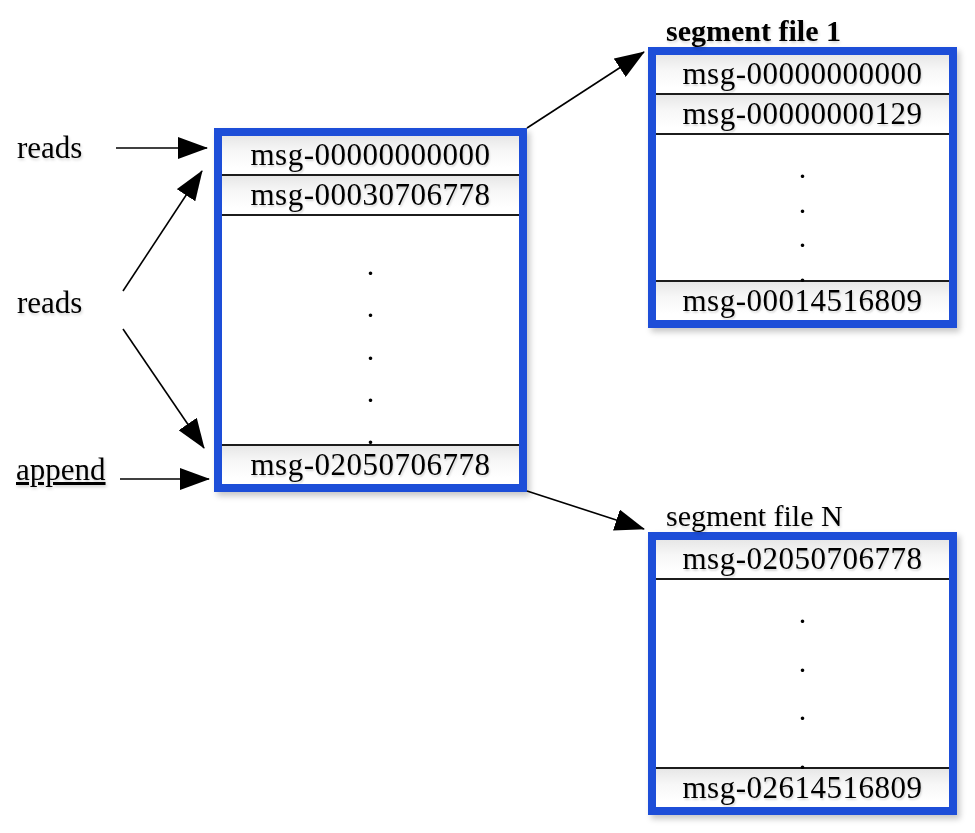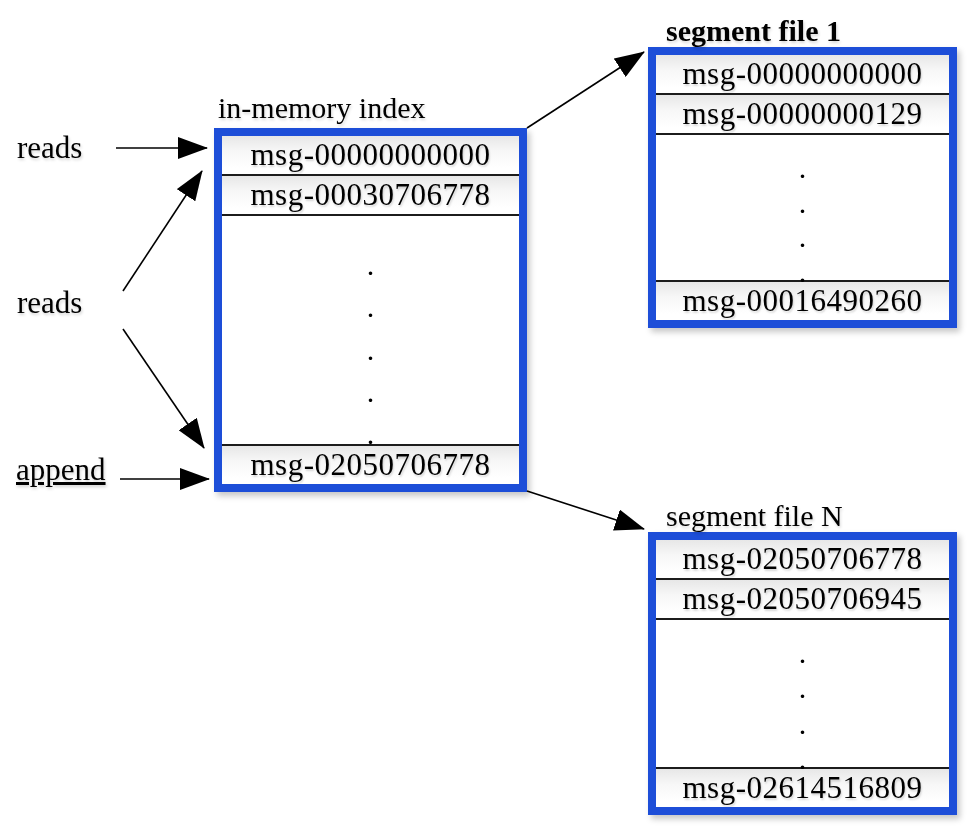"in-memory index" div.box-title { html: <div>in-memory index</div> -> none }
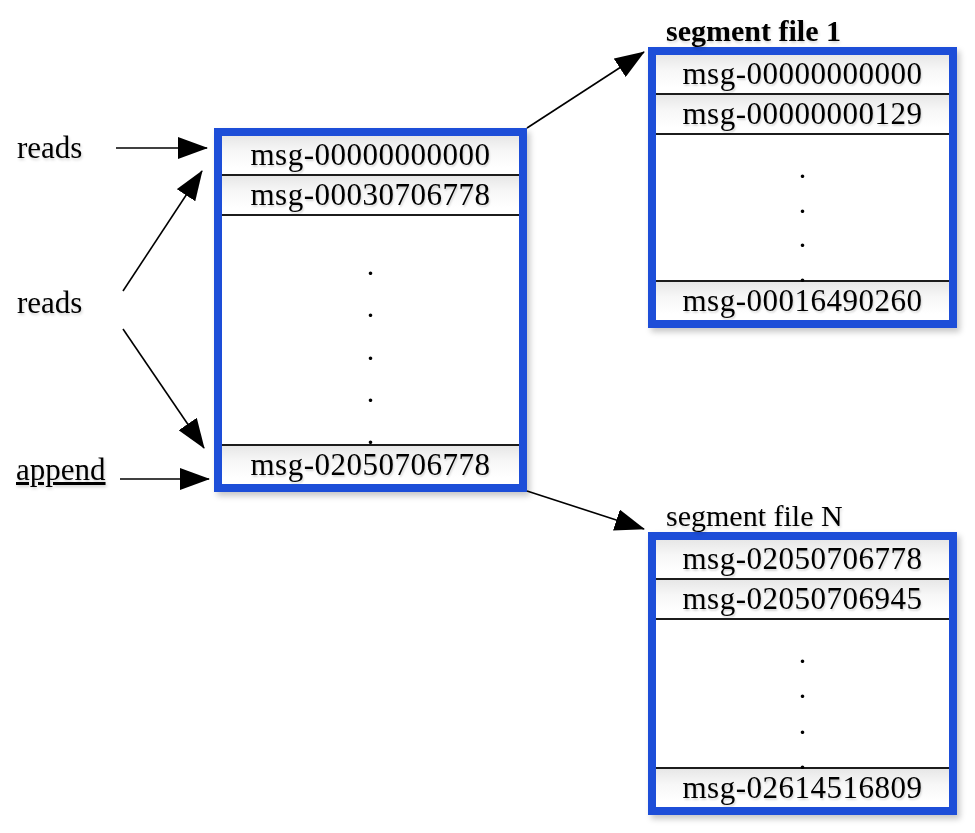"msg-00016490260" div.drow { text: msg-00016490260 -> msg-00014516809 }
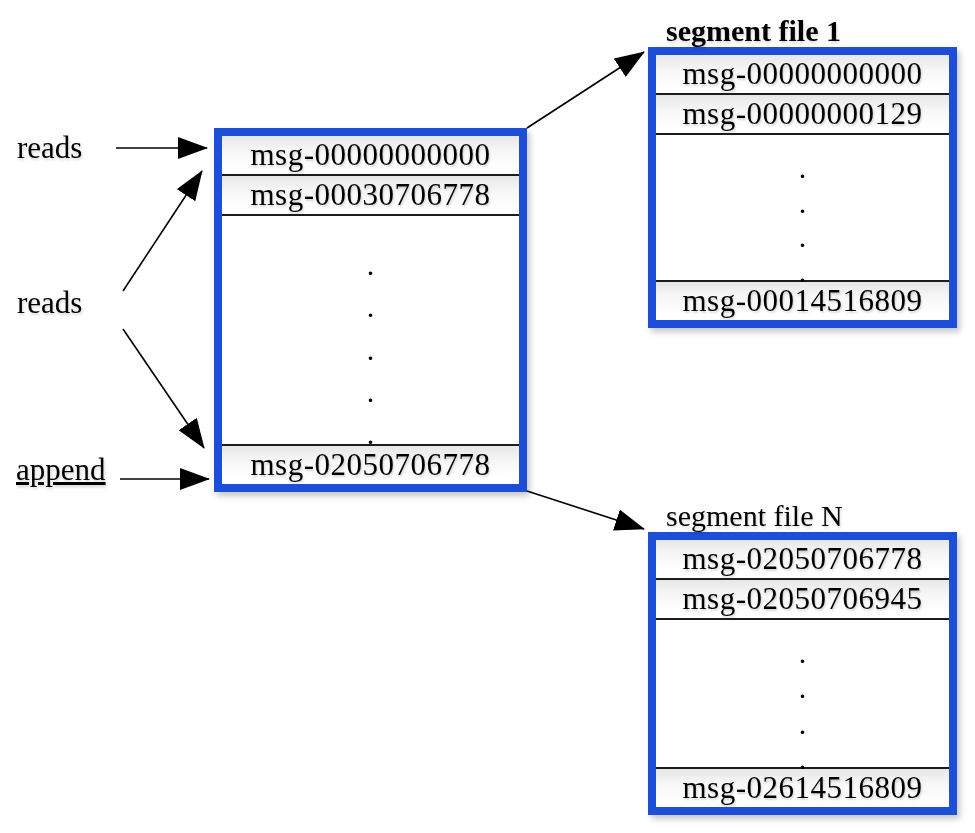"msg-02050706945" div.drow { html: <div>msg-02050706945</div> -> none }
